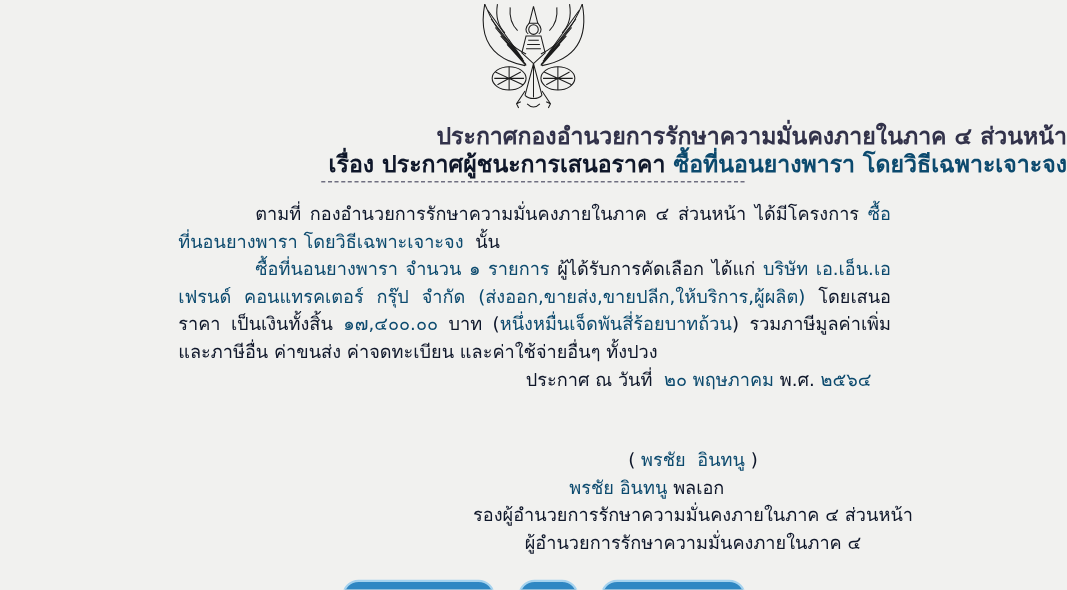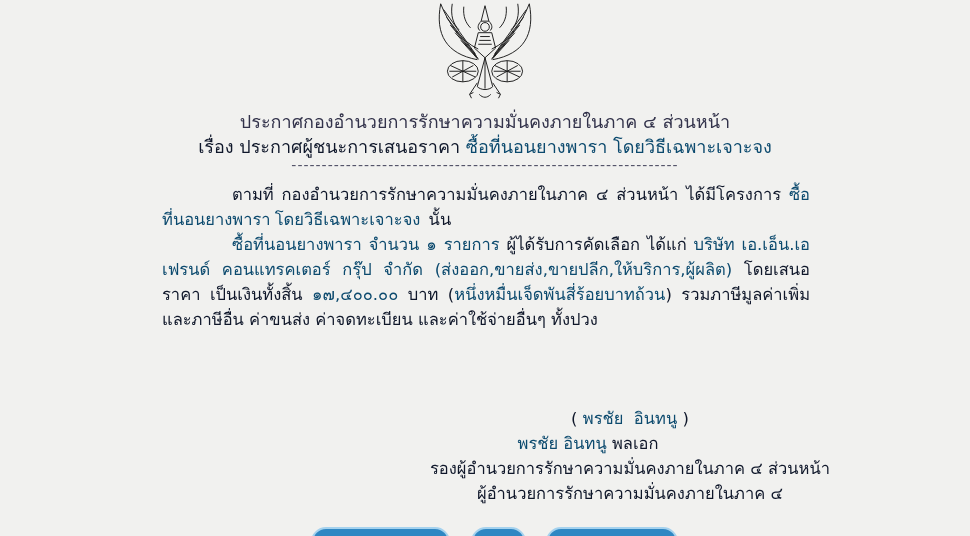"ประกาศกองอำนวยการรักษาความมั่นคงภายในภาค" .title-line { font-size: 18px -> 21px; font-weight: normal -> bold; text-align: center -> right }
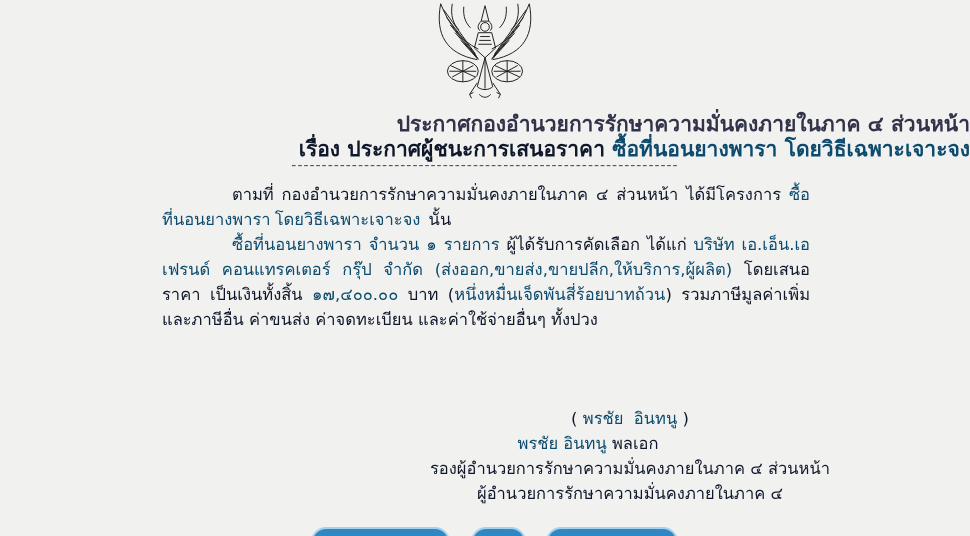"ตามที่" .para1 { font-family: Liberation Serif, serif -> none }
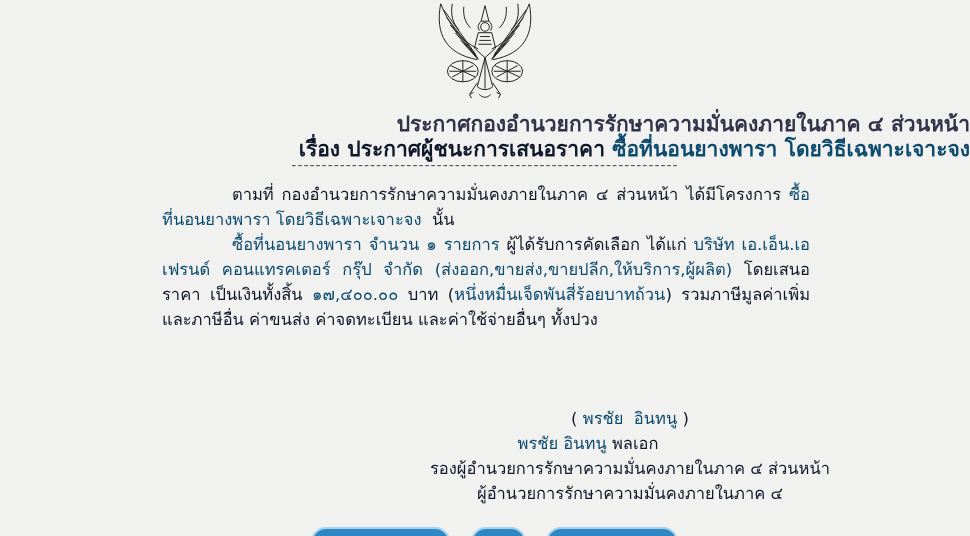"ประกาศ ณ วันที่ ๒๐ พฤษภาคม" div.date-line { html: none -> <div><span>ประกาศ ณ วันที่ </span><span>๒๐ พฤษภาคม</span><span> พ.ศ. </span><span>๒๕๖๔</span></div> }
